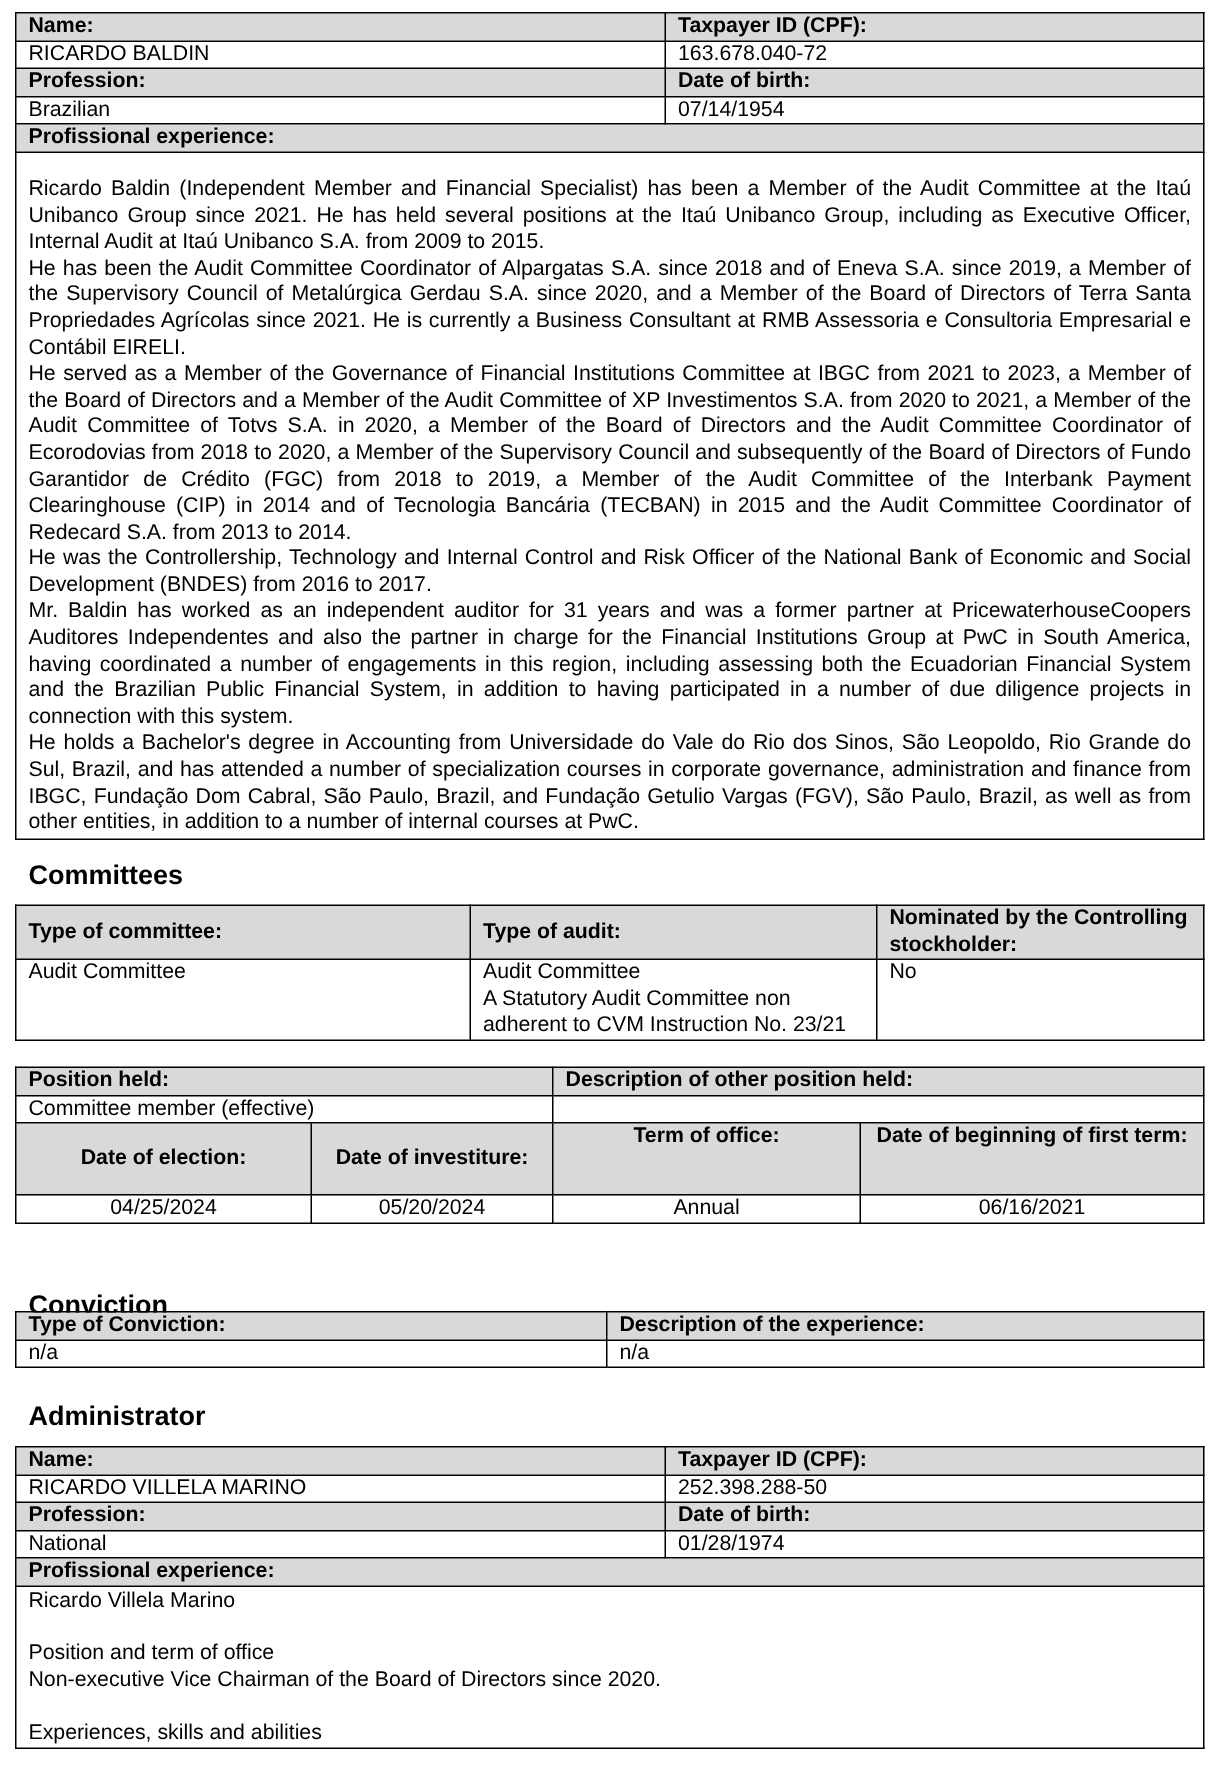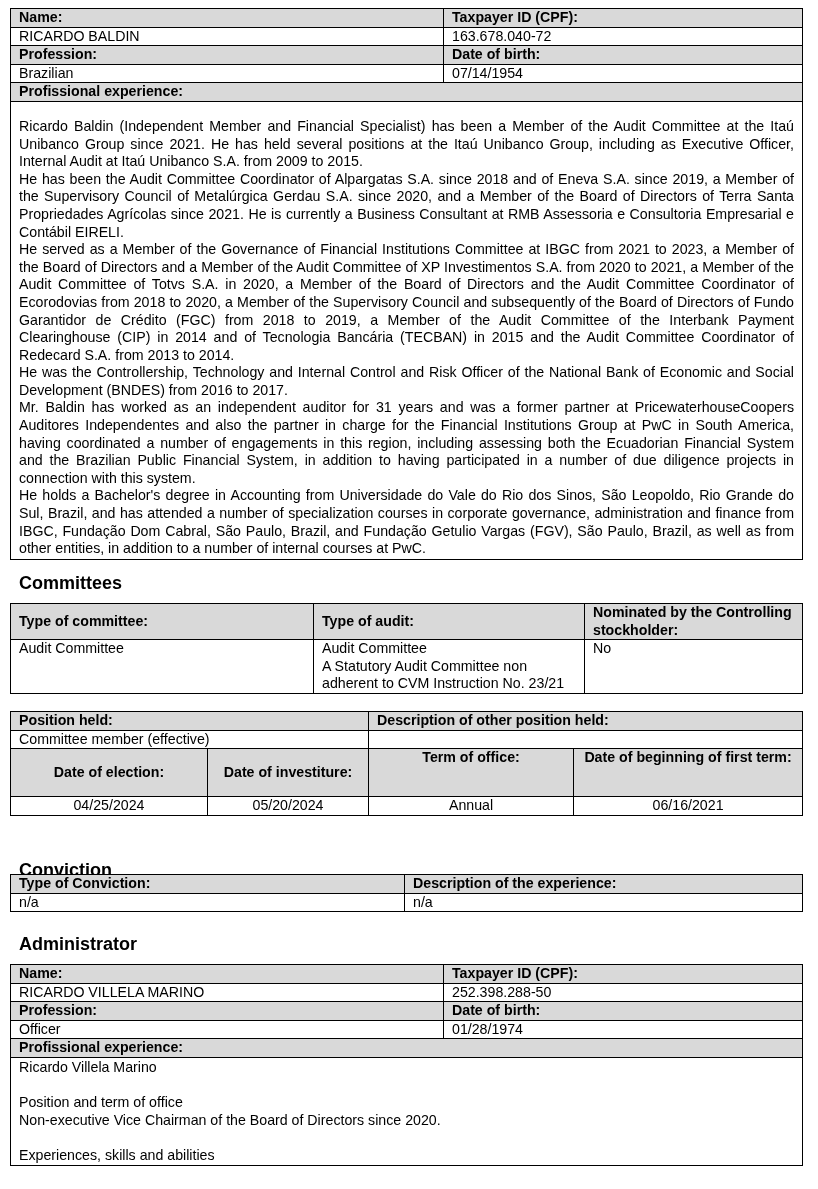"Officer" td { text: Officer -> National }
